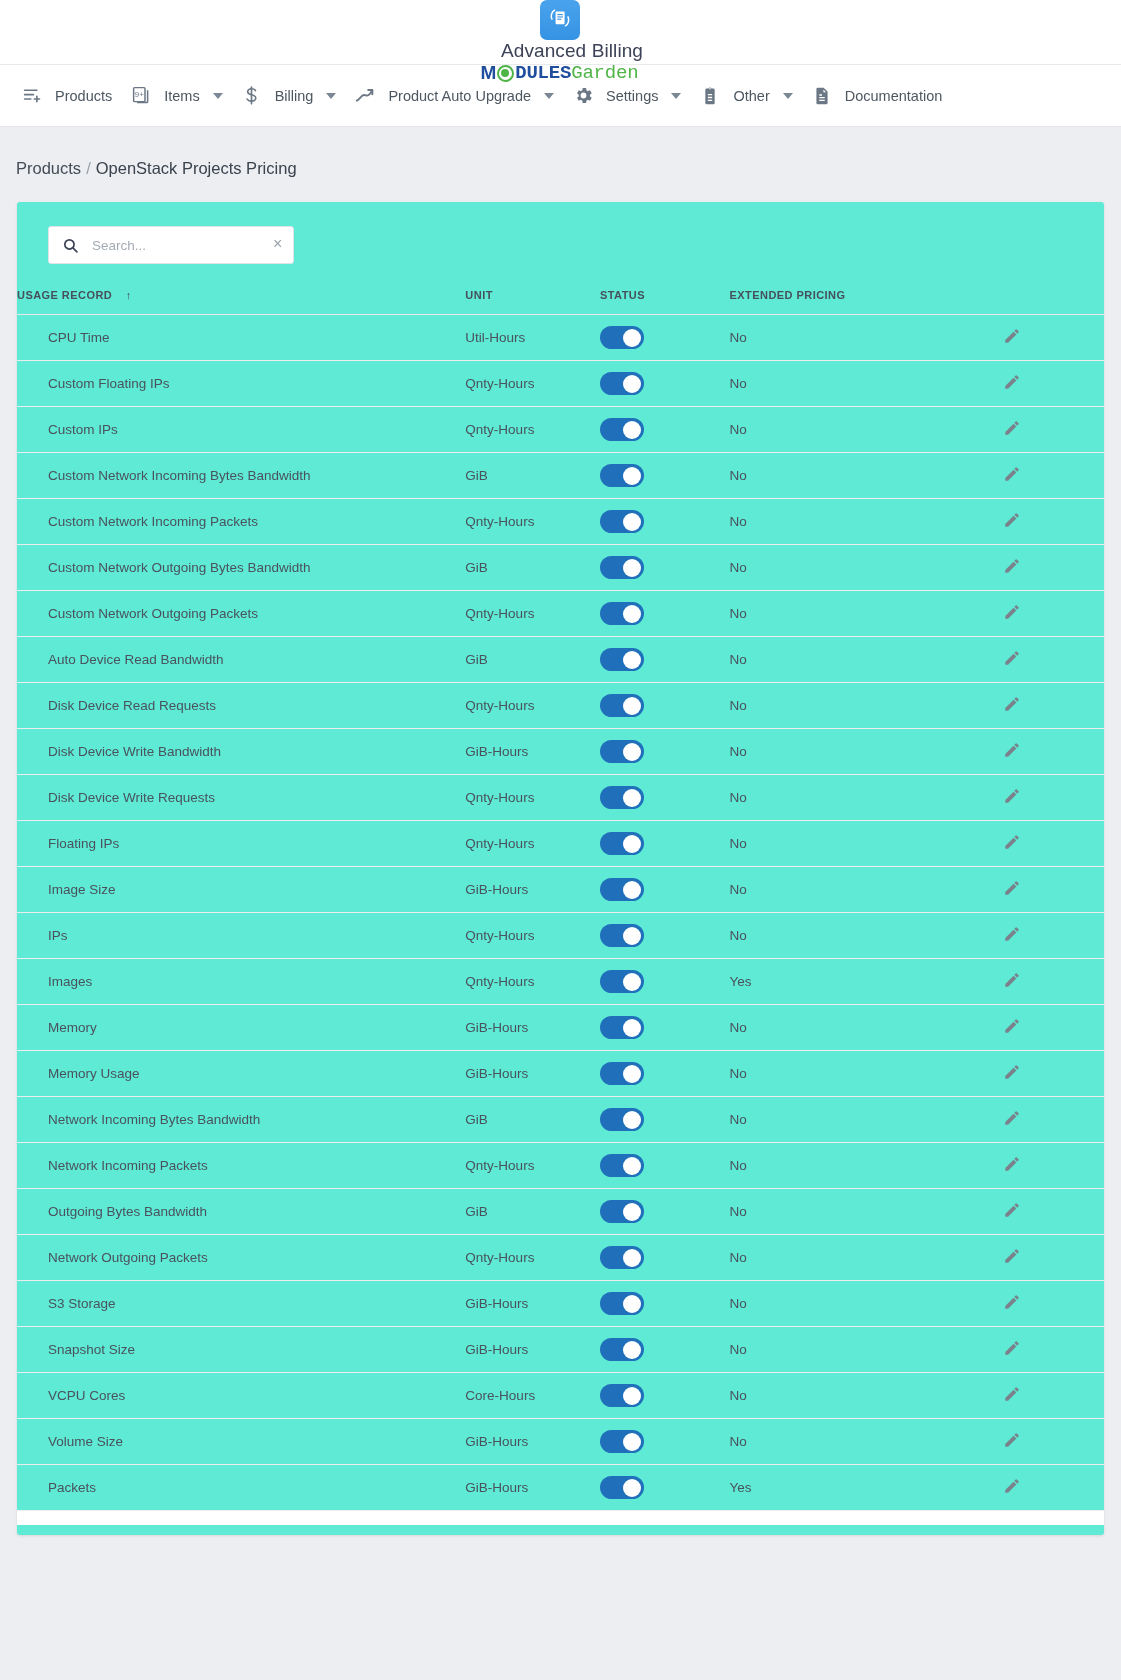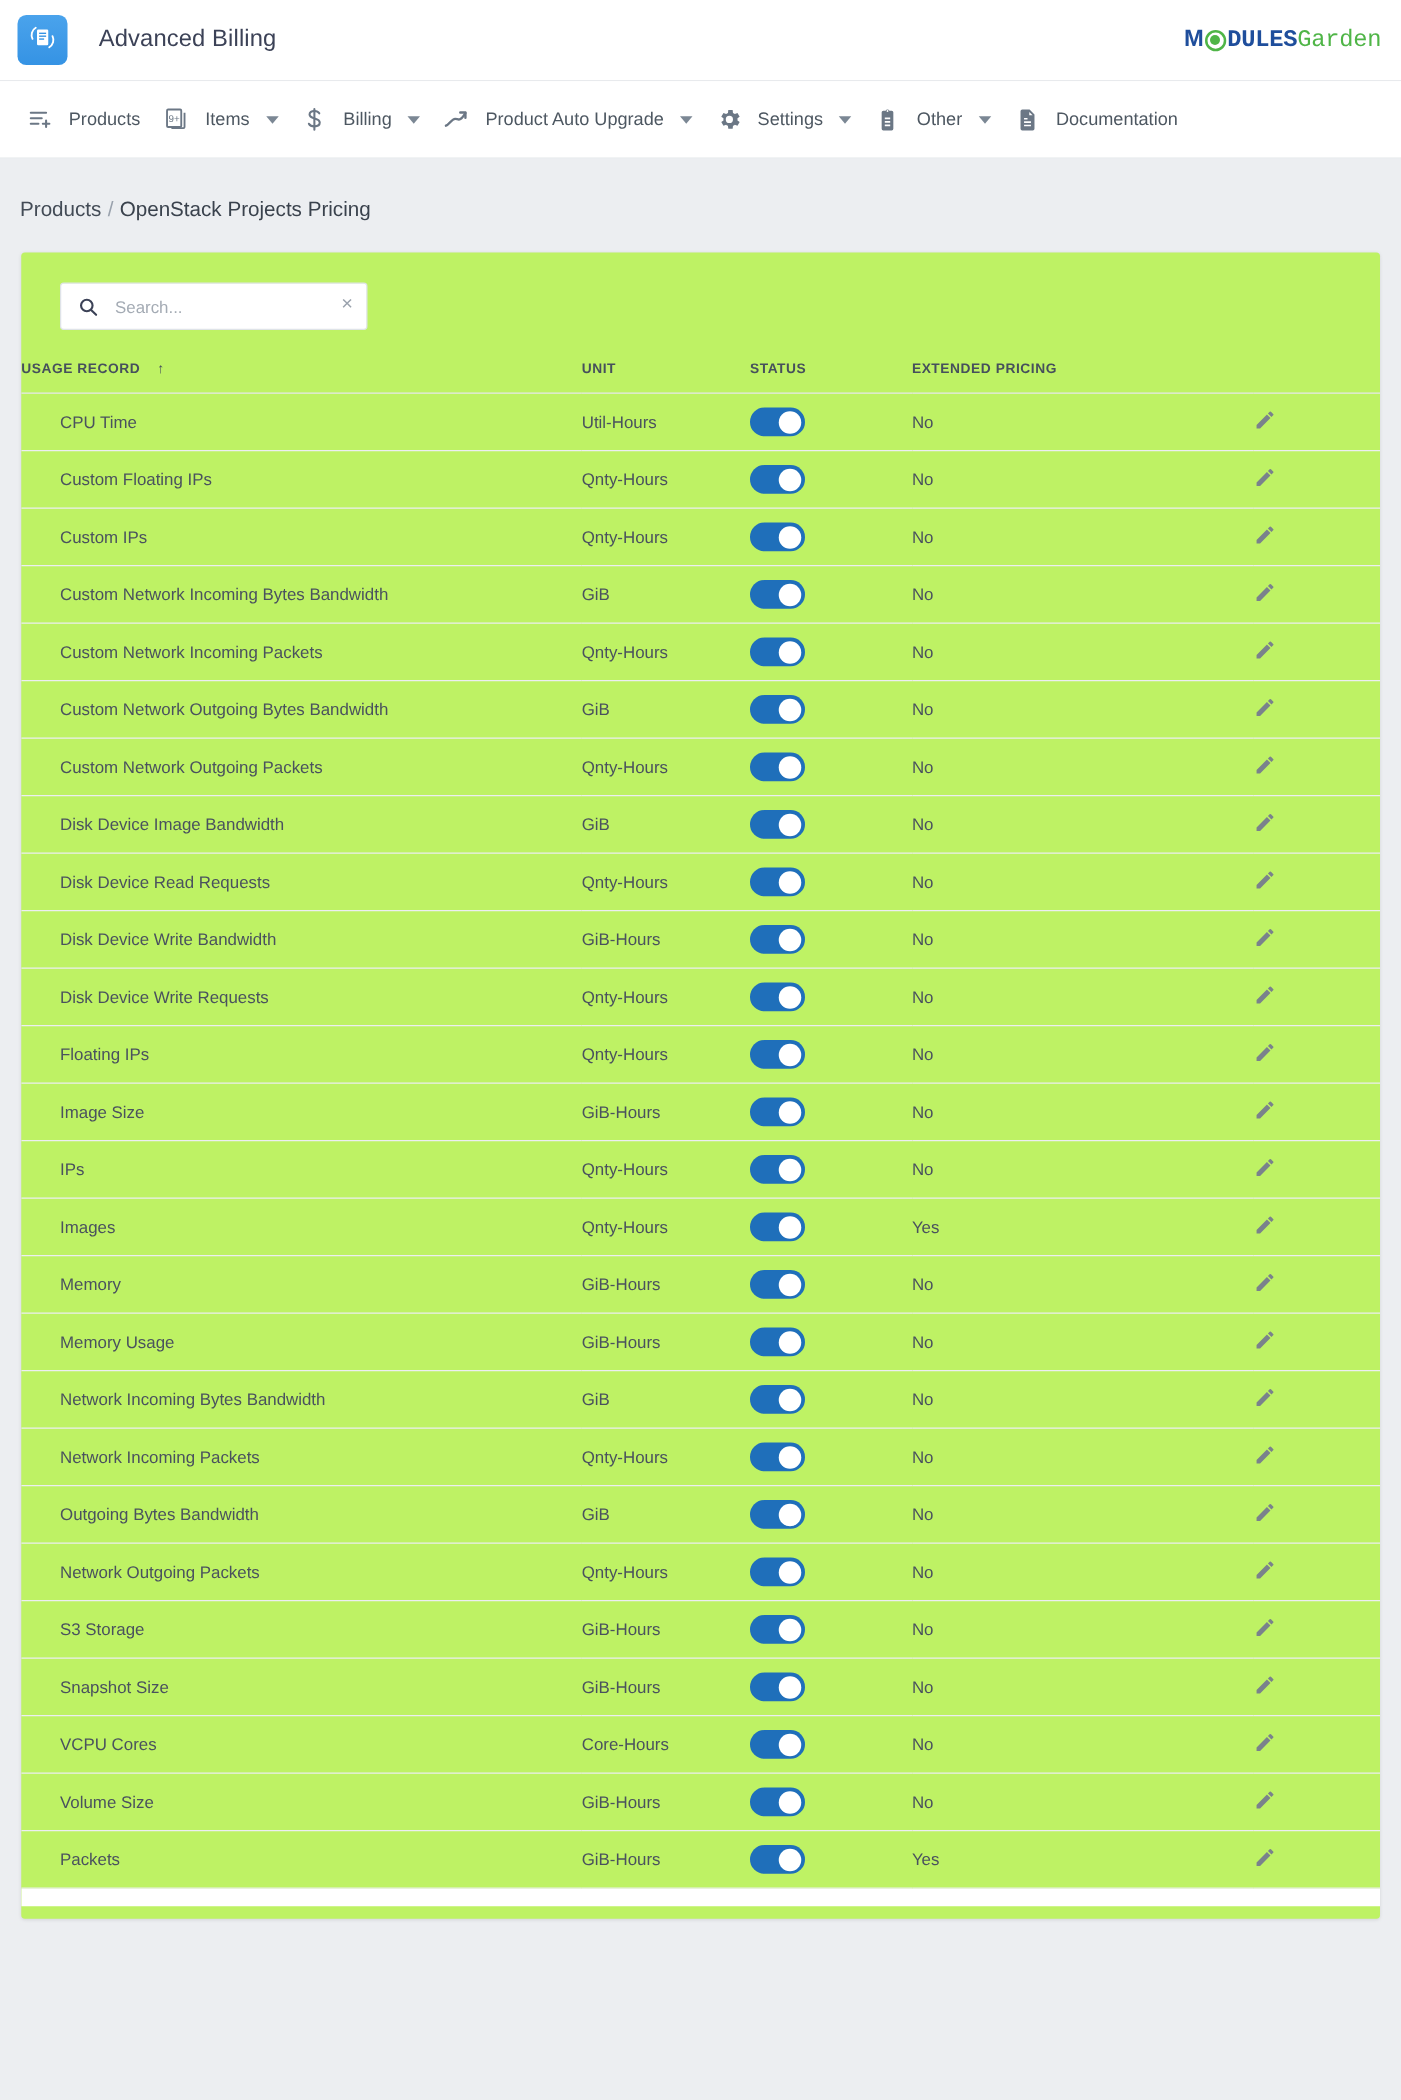"Advanced Billing" .topbar { flex-direction: none -> column }
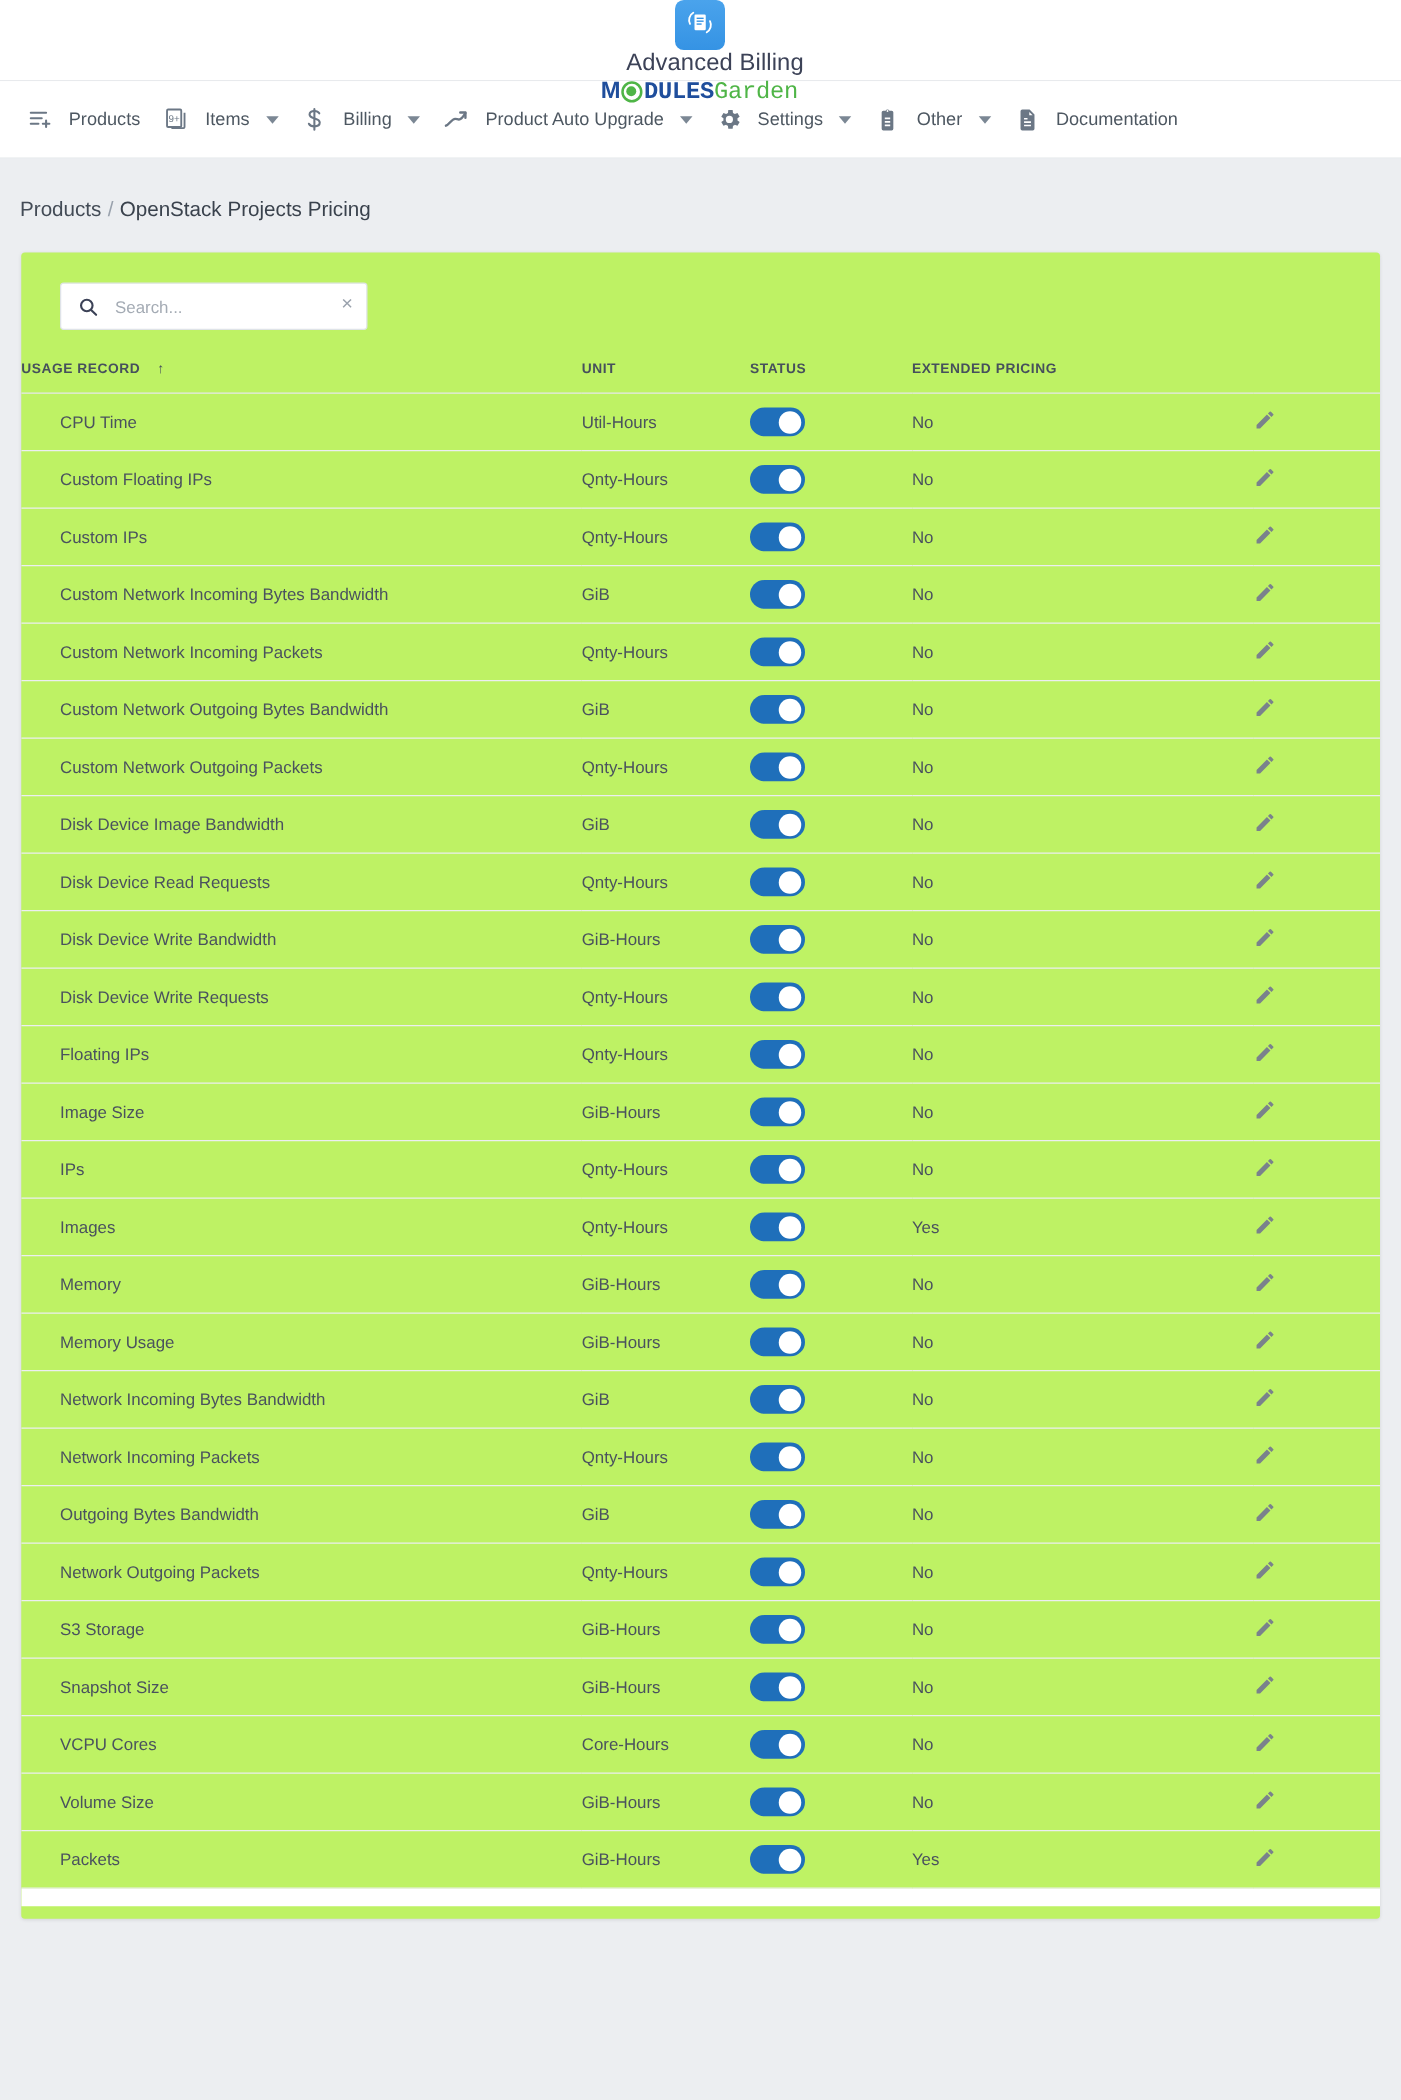"Search..." .card { background: #bef264 -> #5eead4 }
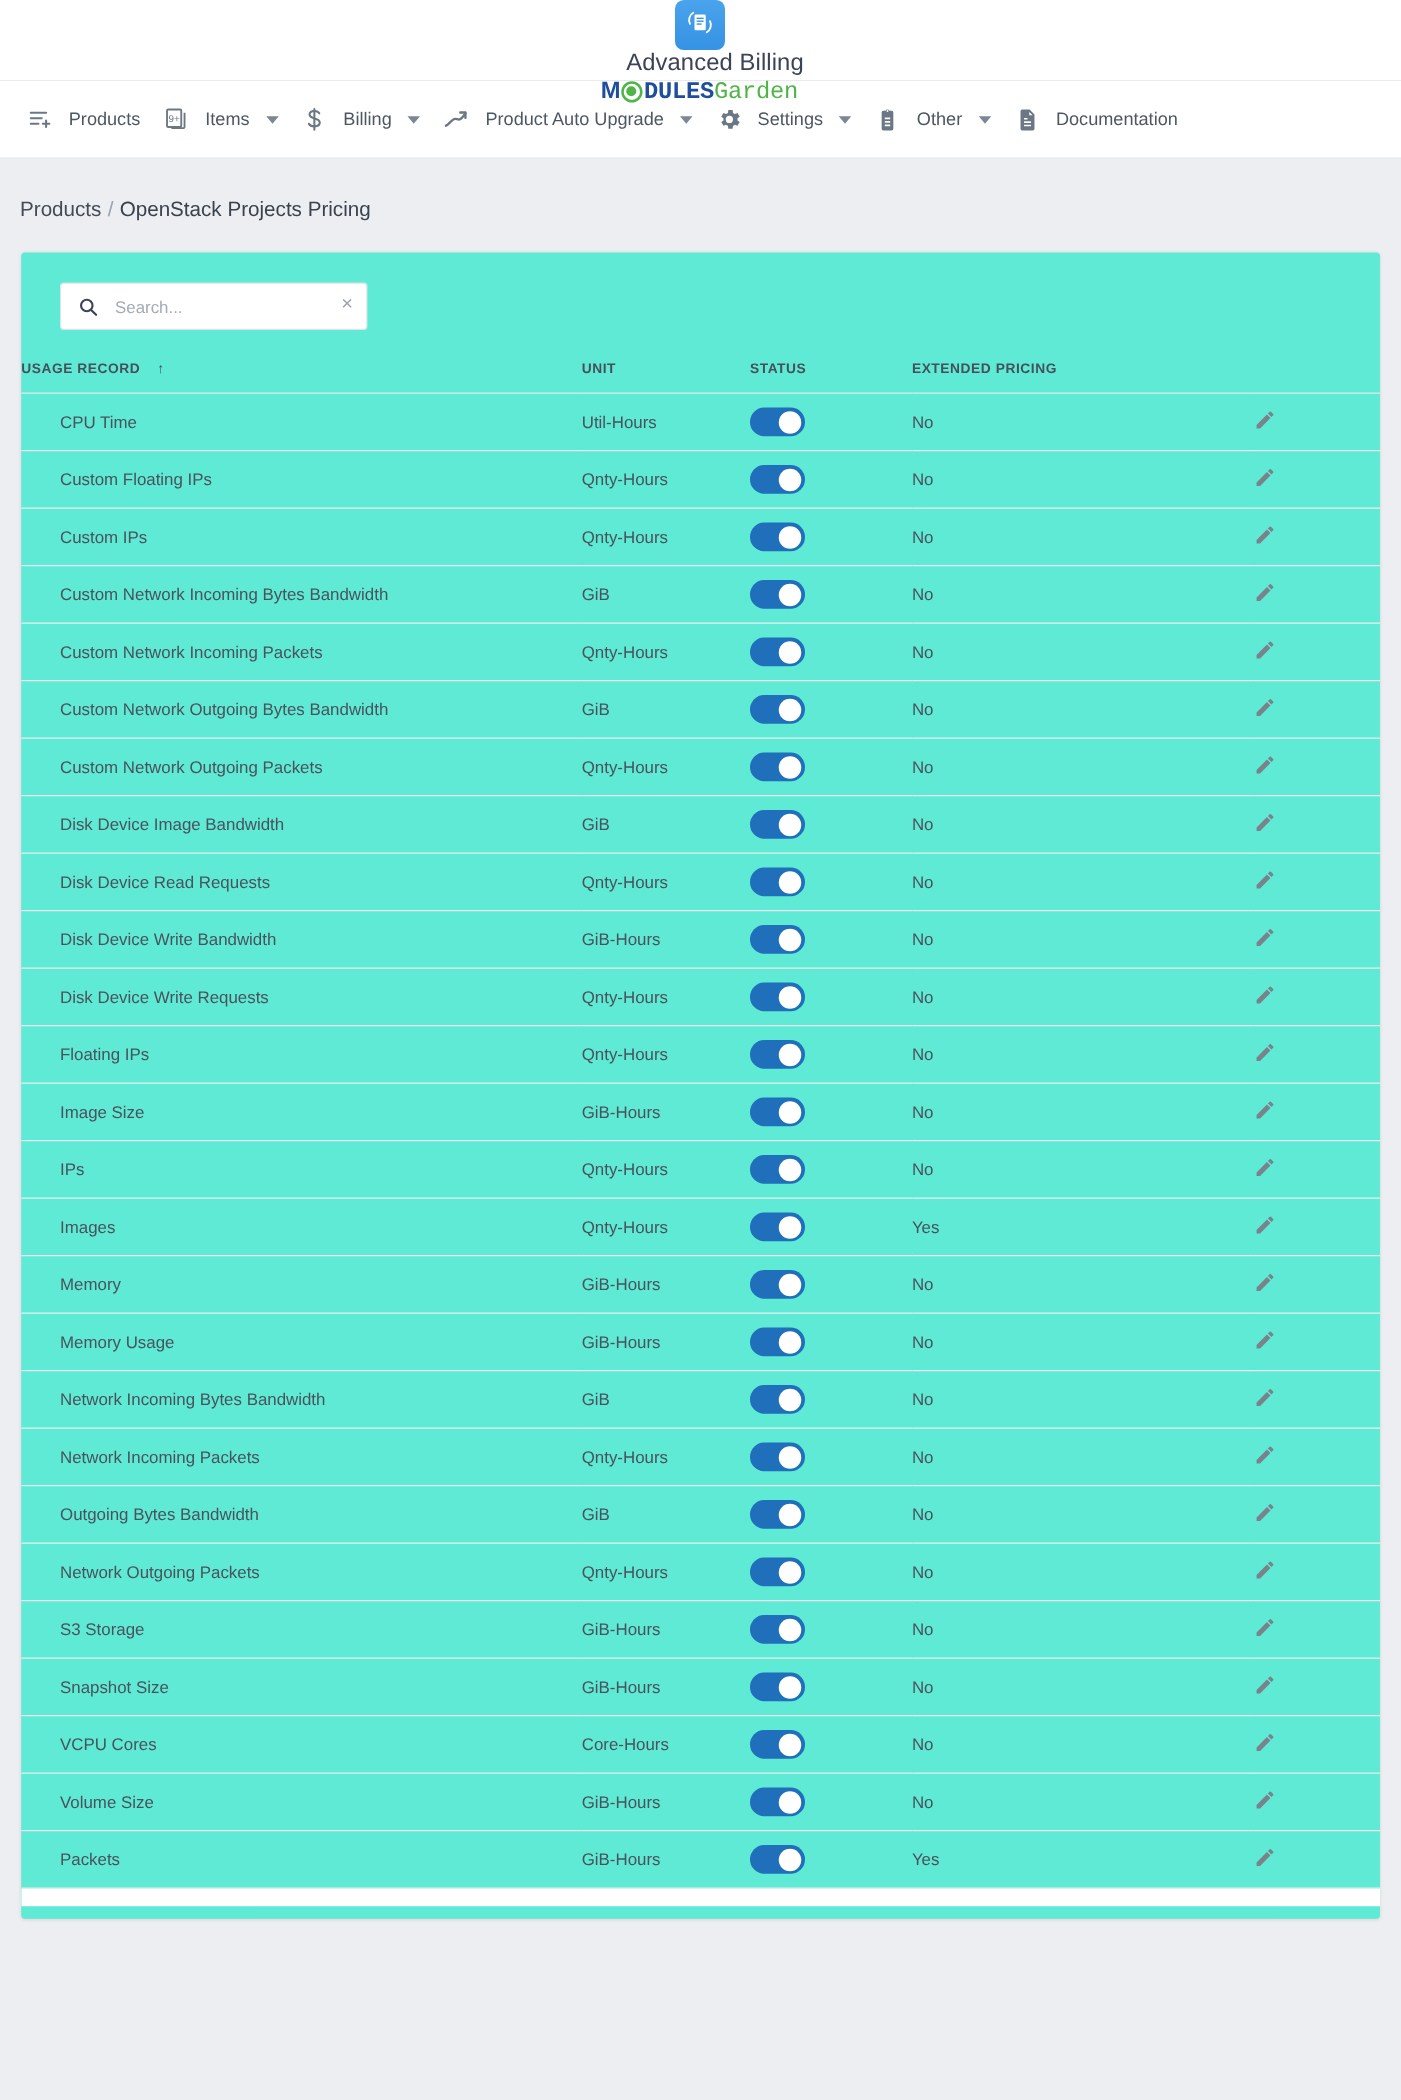"Disk Device Image Bandwidth" td.c-record { text: Disk Device Image -> Auto Device Read }
